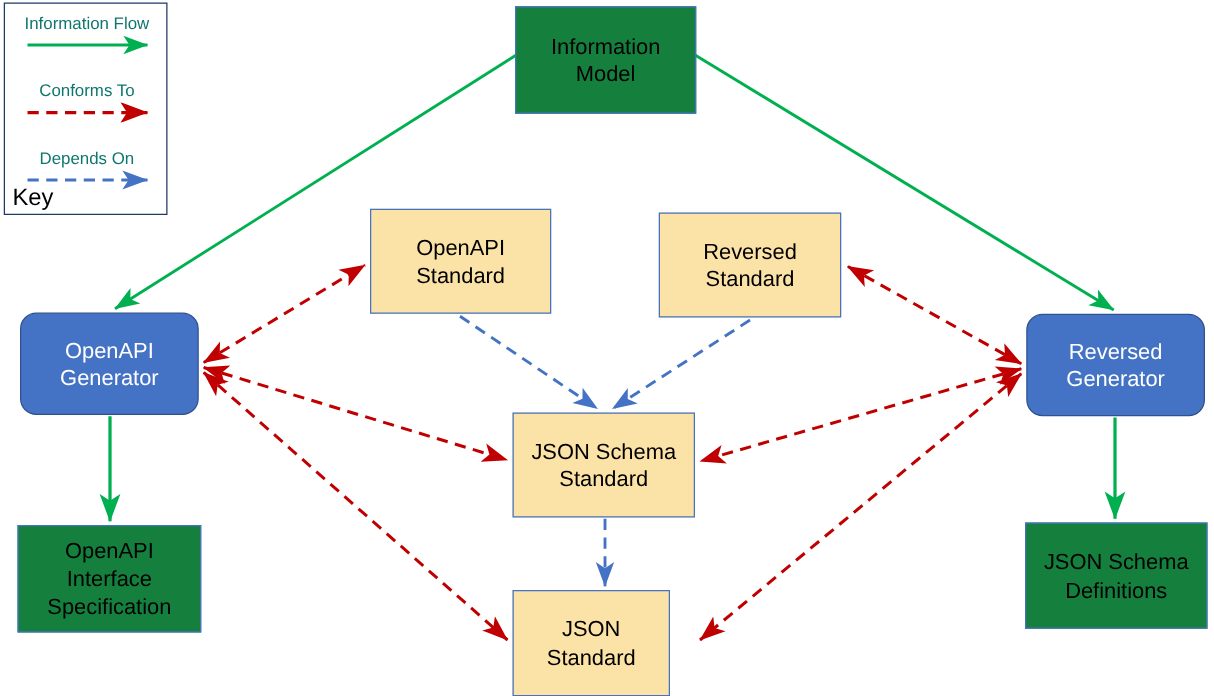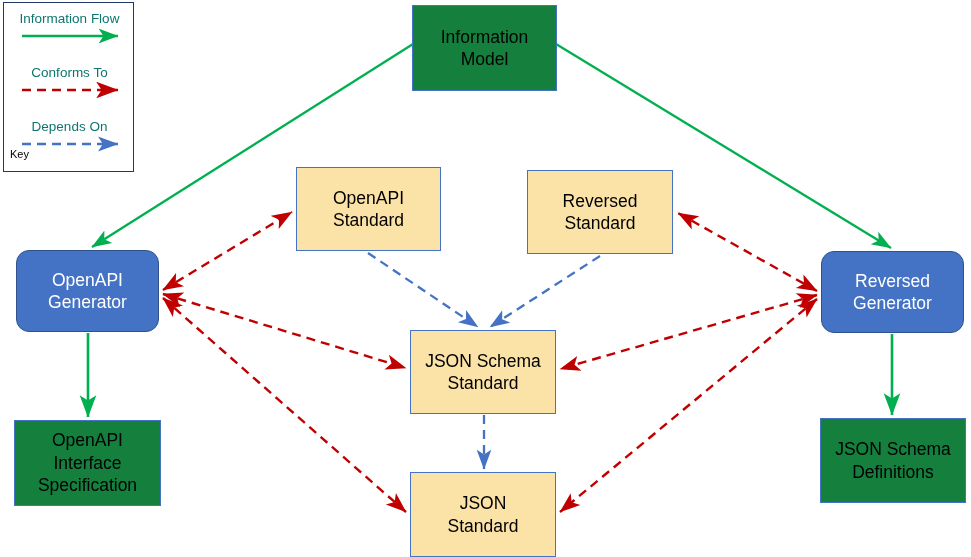"Key" #legend-key { font-size: 11px -> 19px }
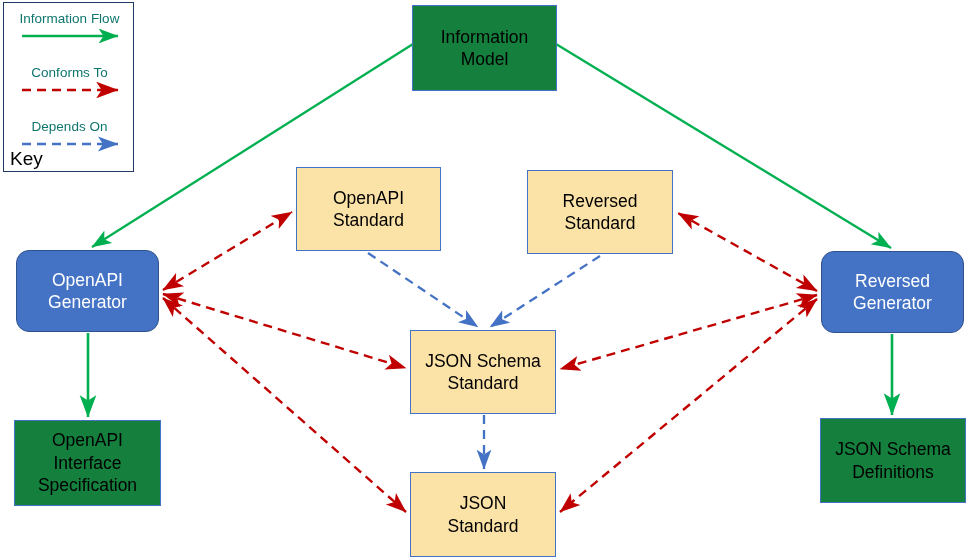"JSON" div.node { width: 146px -> 126px }
